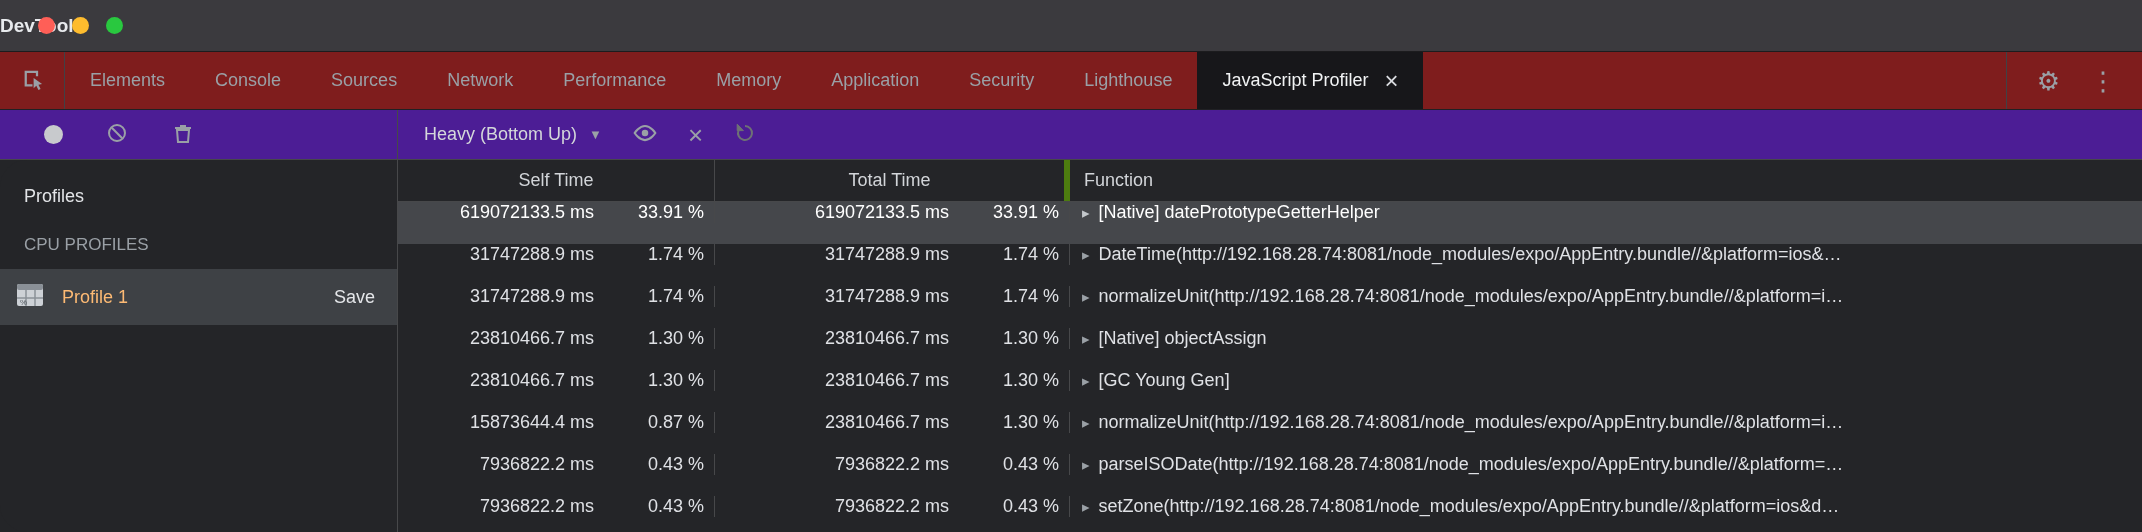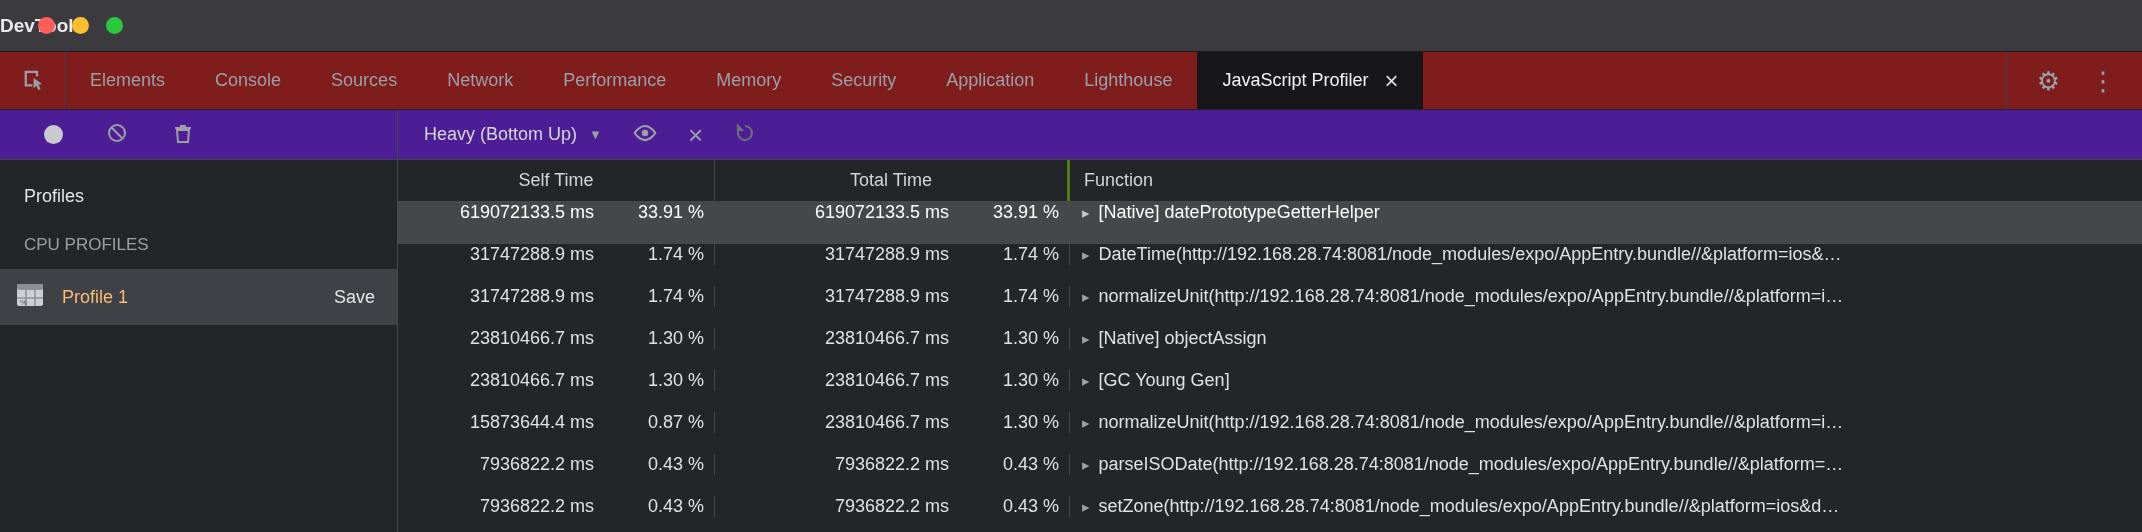"Security" div.tab { order: before "Application" -> after "Application" }
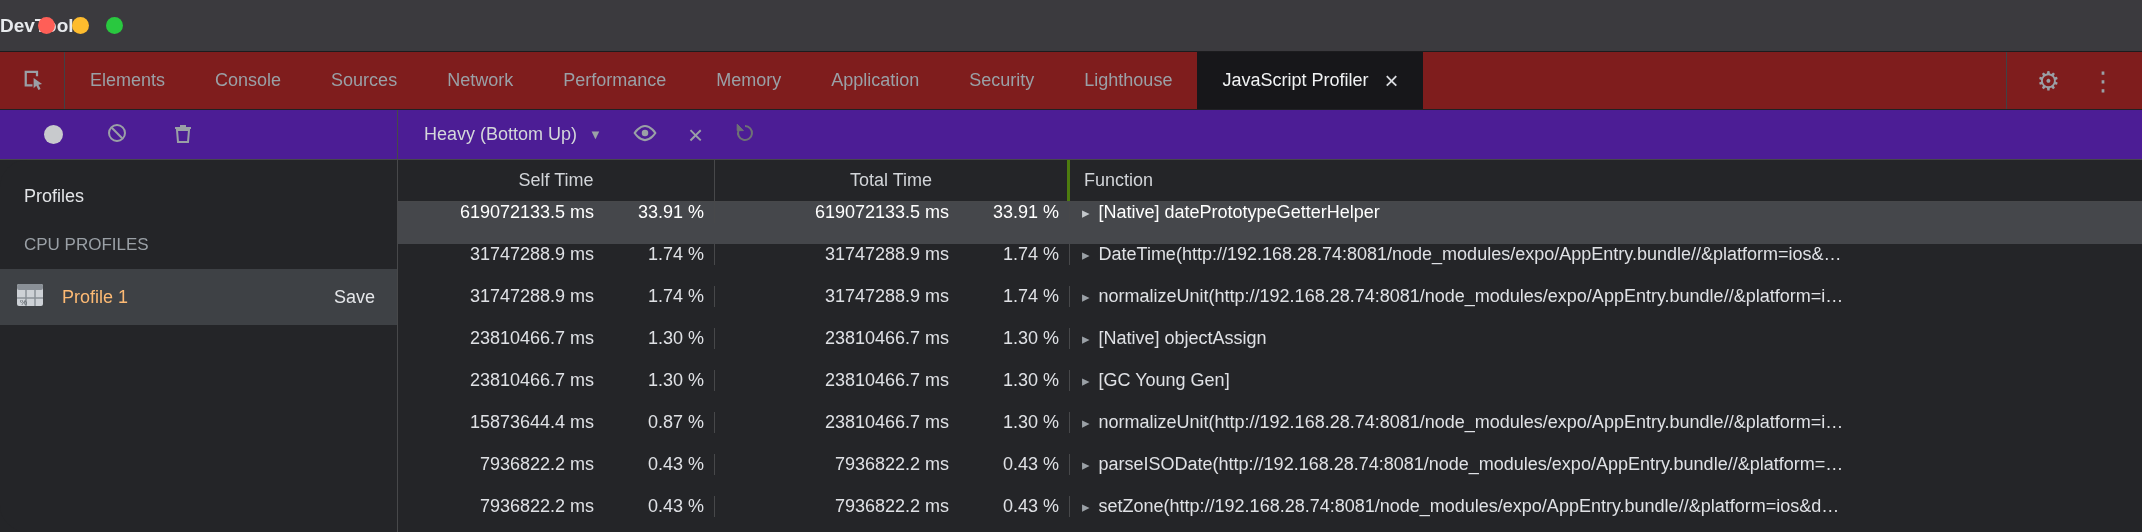"Total Time" .th.total { border-right: 3px solid #4d7c0f -> 6px solid #4d7c0f }
